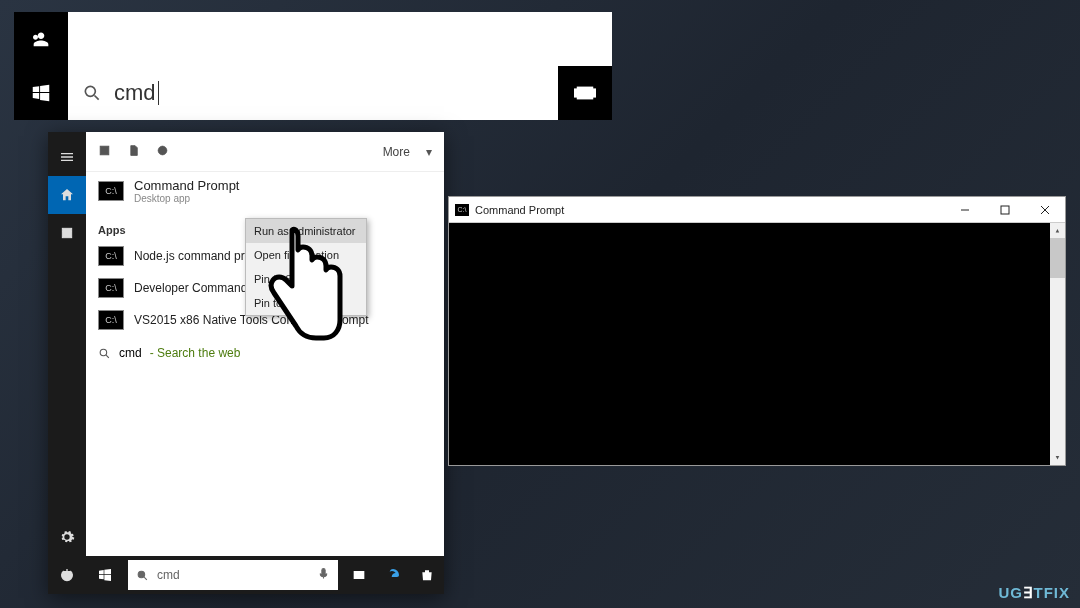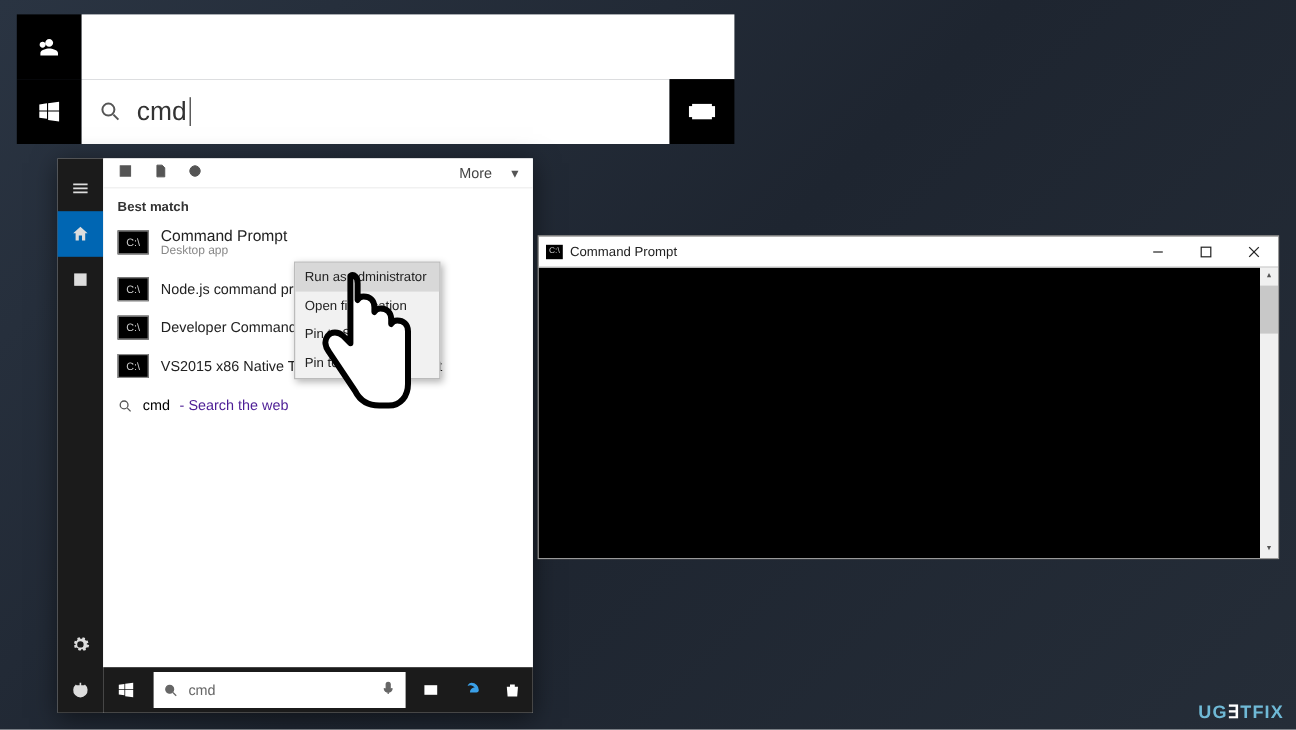"More" .panel-head { height: 25px -> 40px }
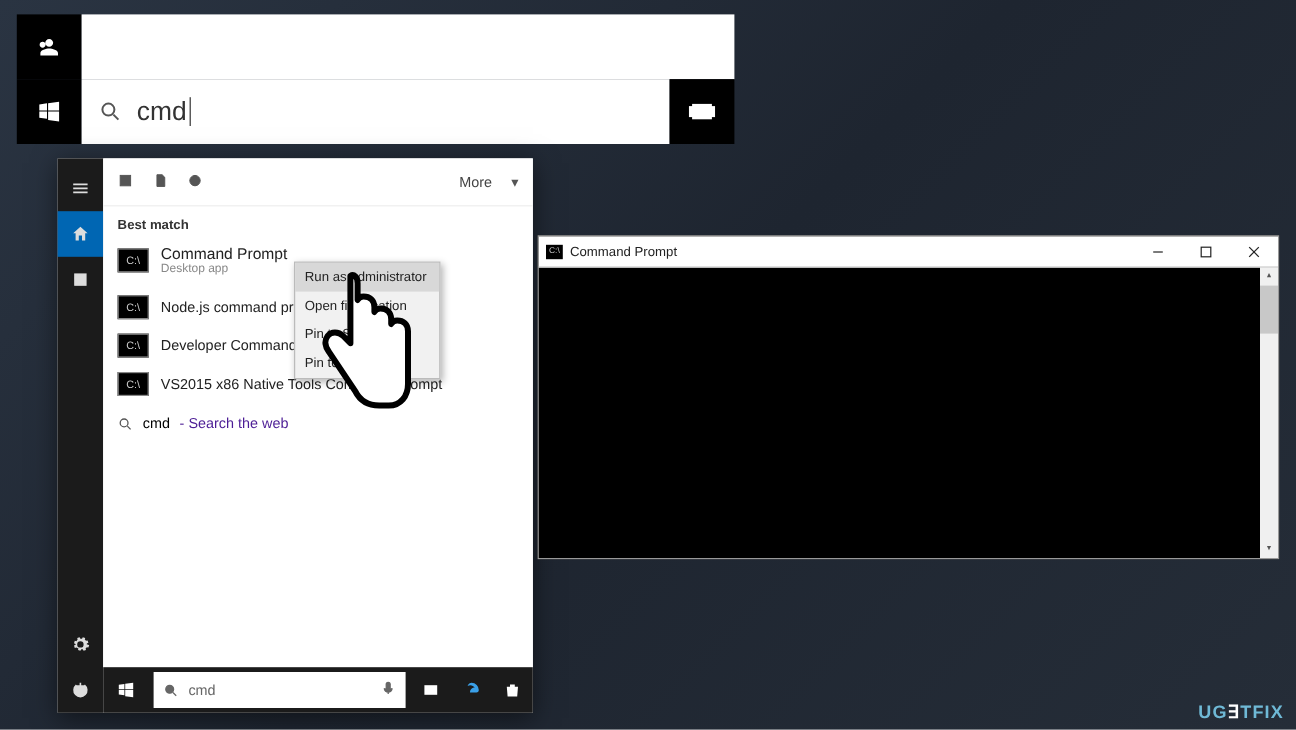"Best match" div.section-label { html: <div>Best match</div> -> none }
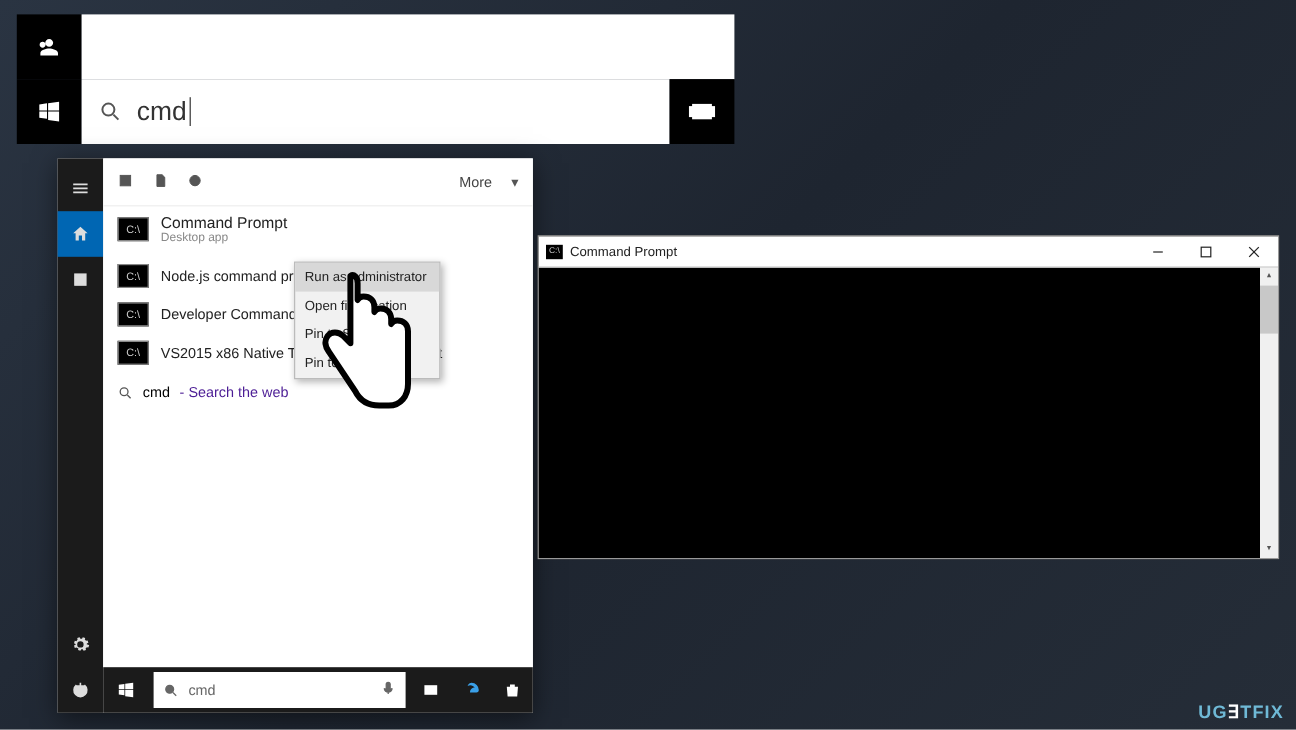"Apps" div.section-label { html: none -> <div>Apps</div> }
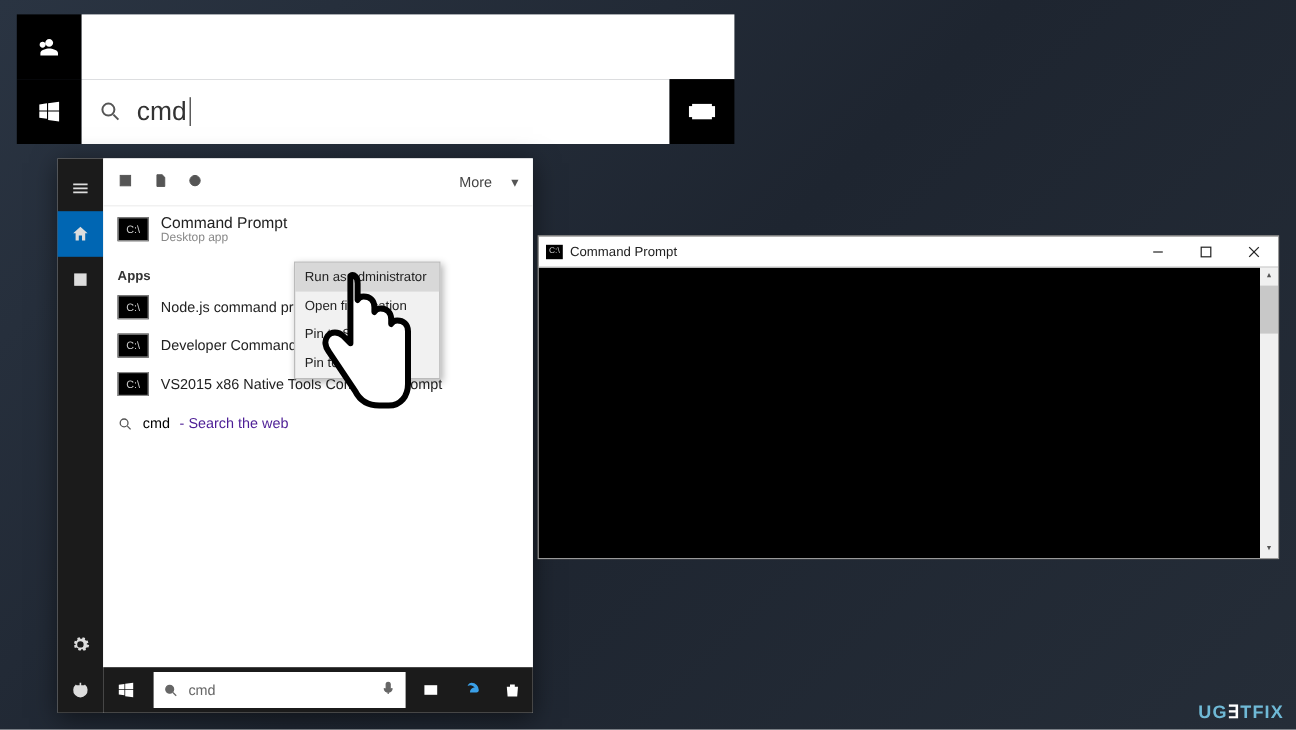"- Search the web" .web-row .sub { color: #4c1d95 -> #4d7c0f }
